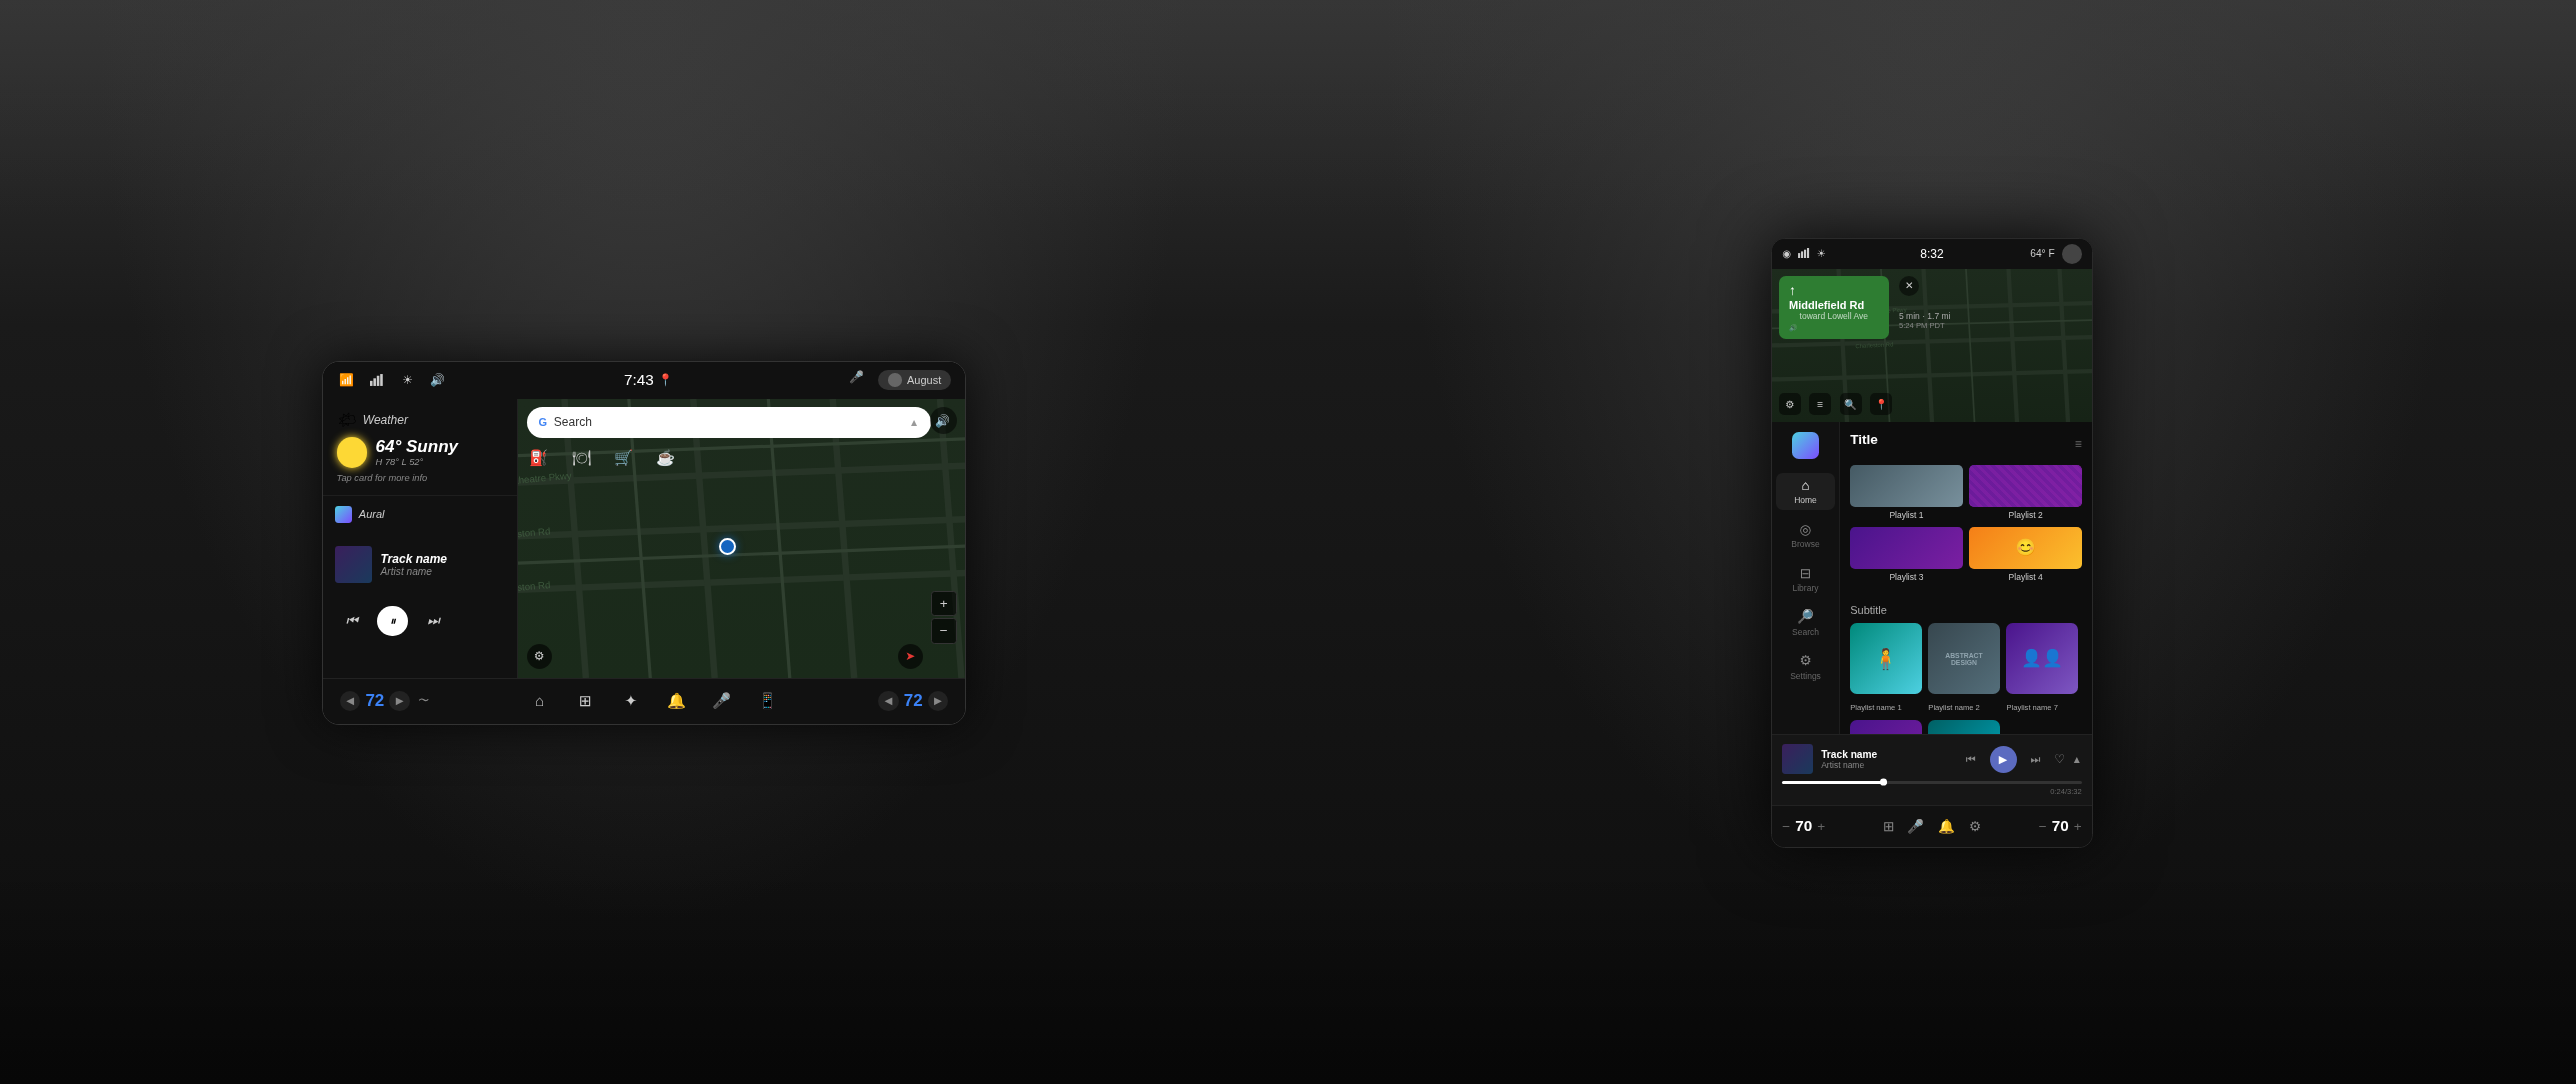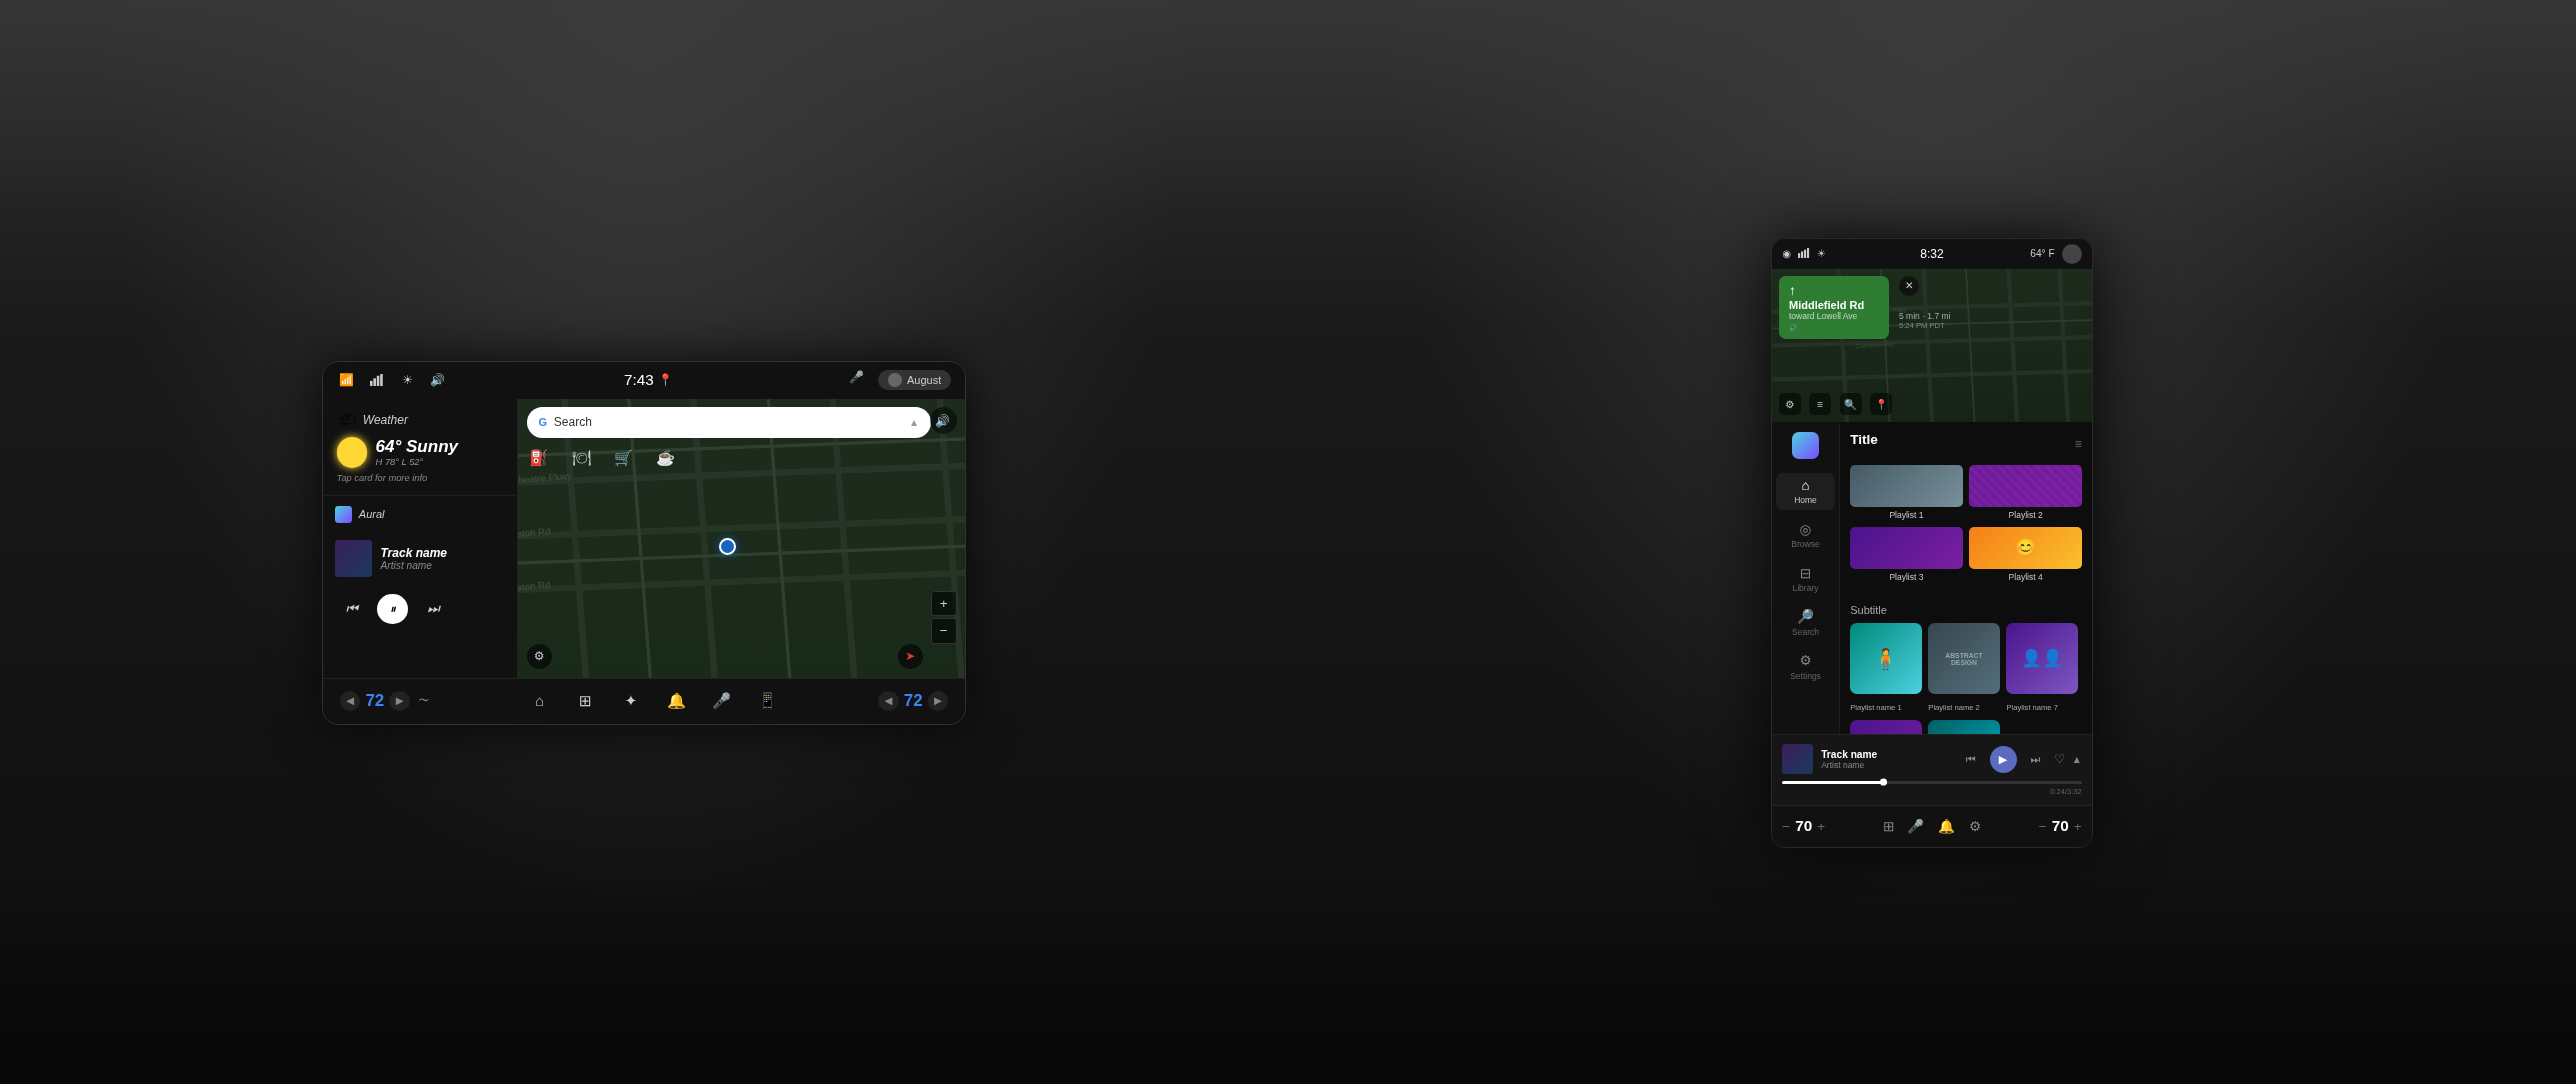"toward Lowell Ave" .nav-toward { text-align: none -> center }
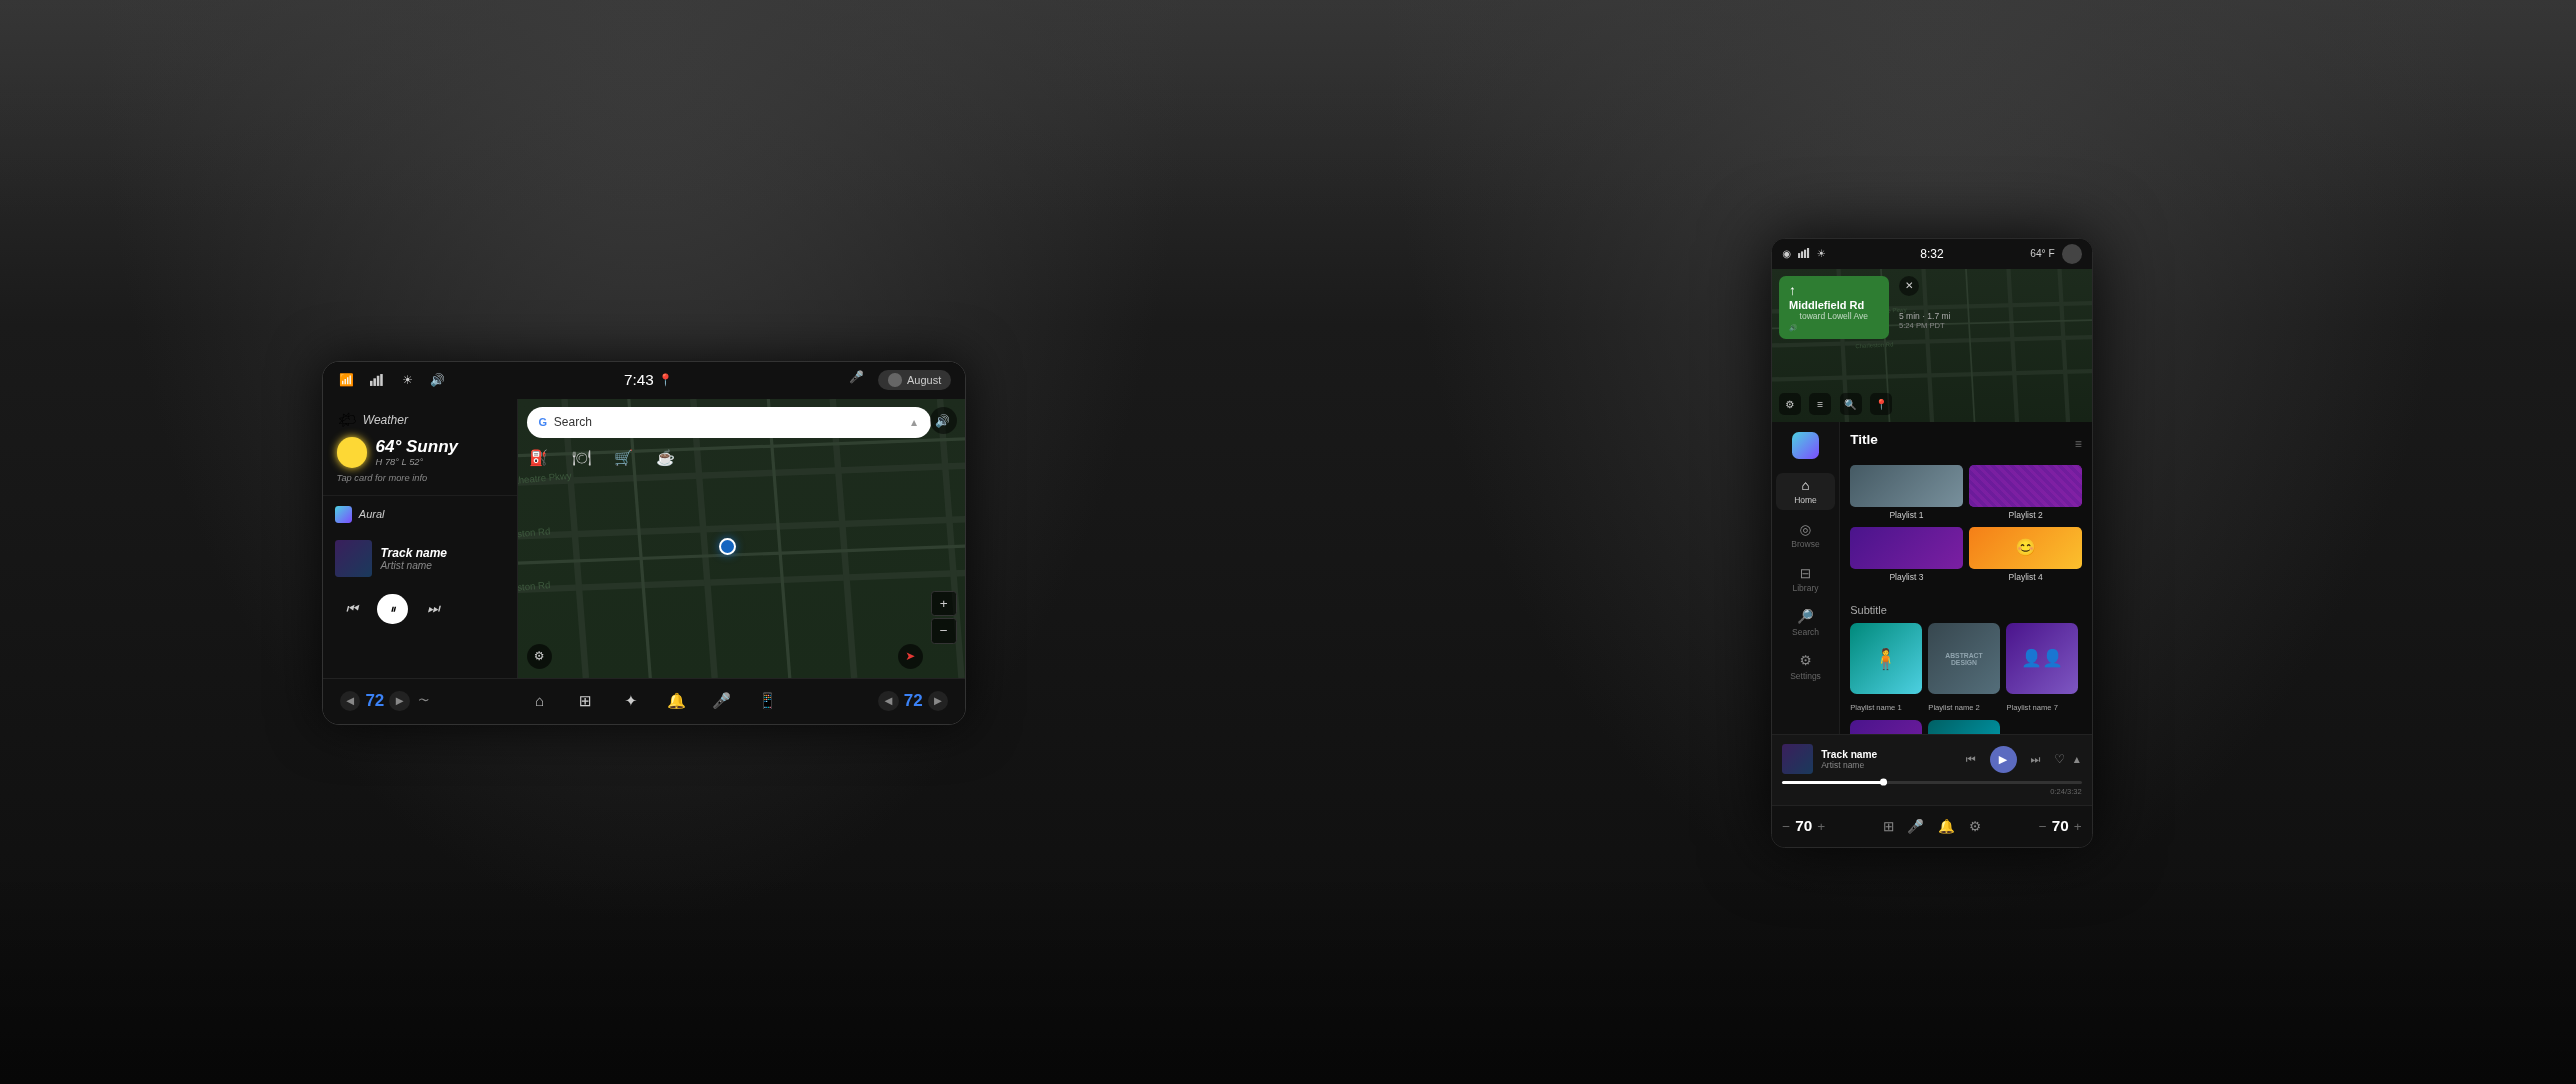"Aural" .media-card { gap: 17px -> 23px }
